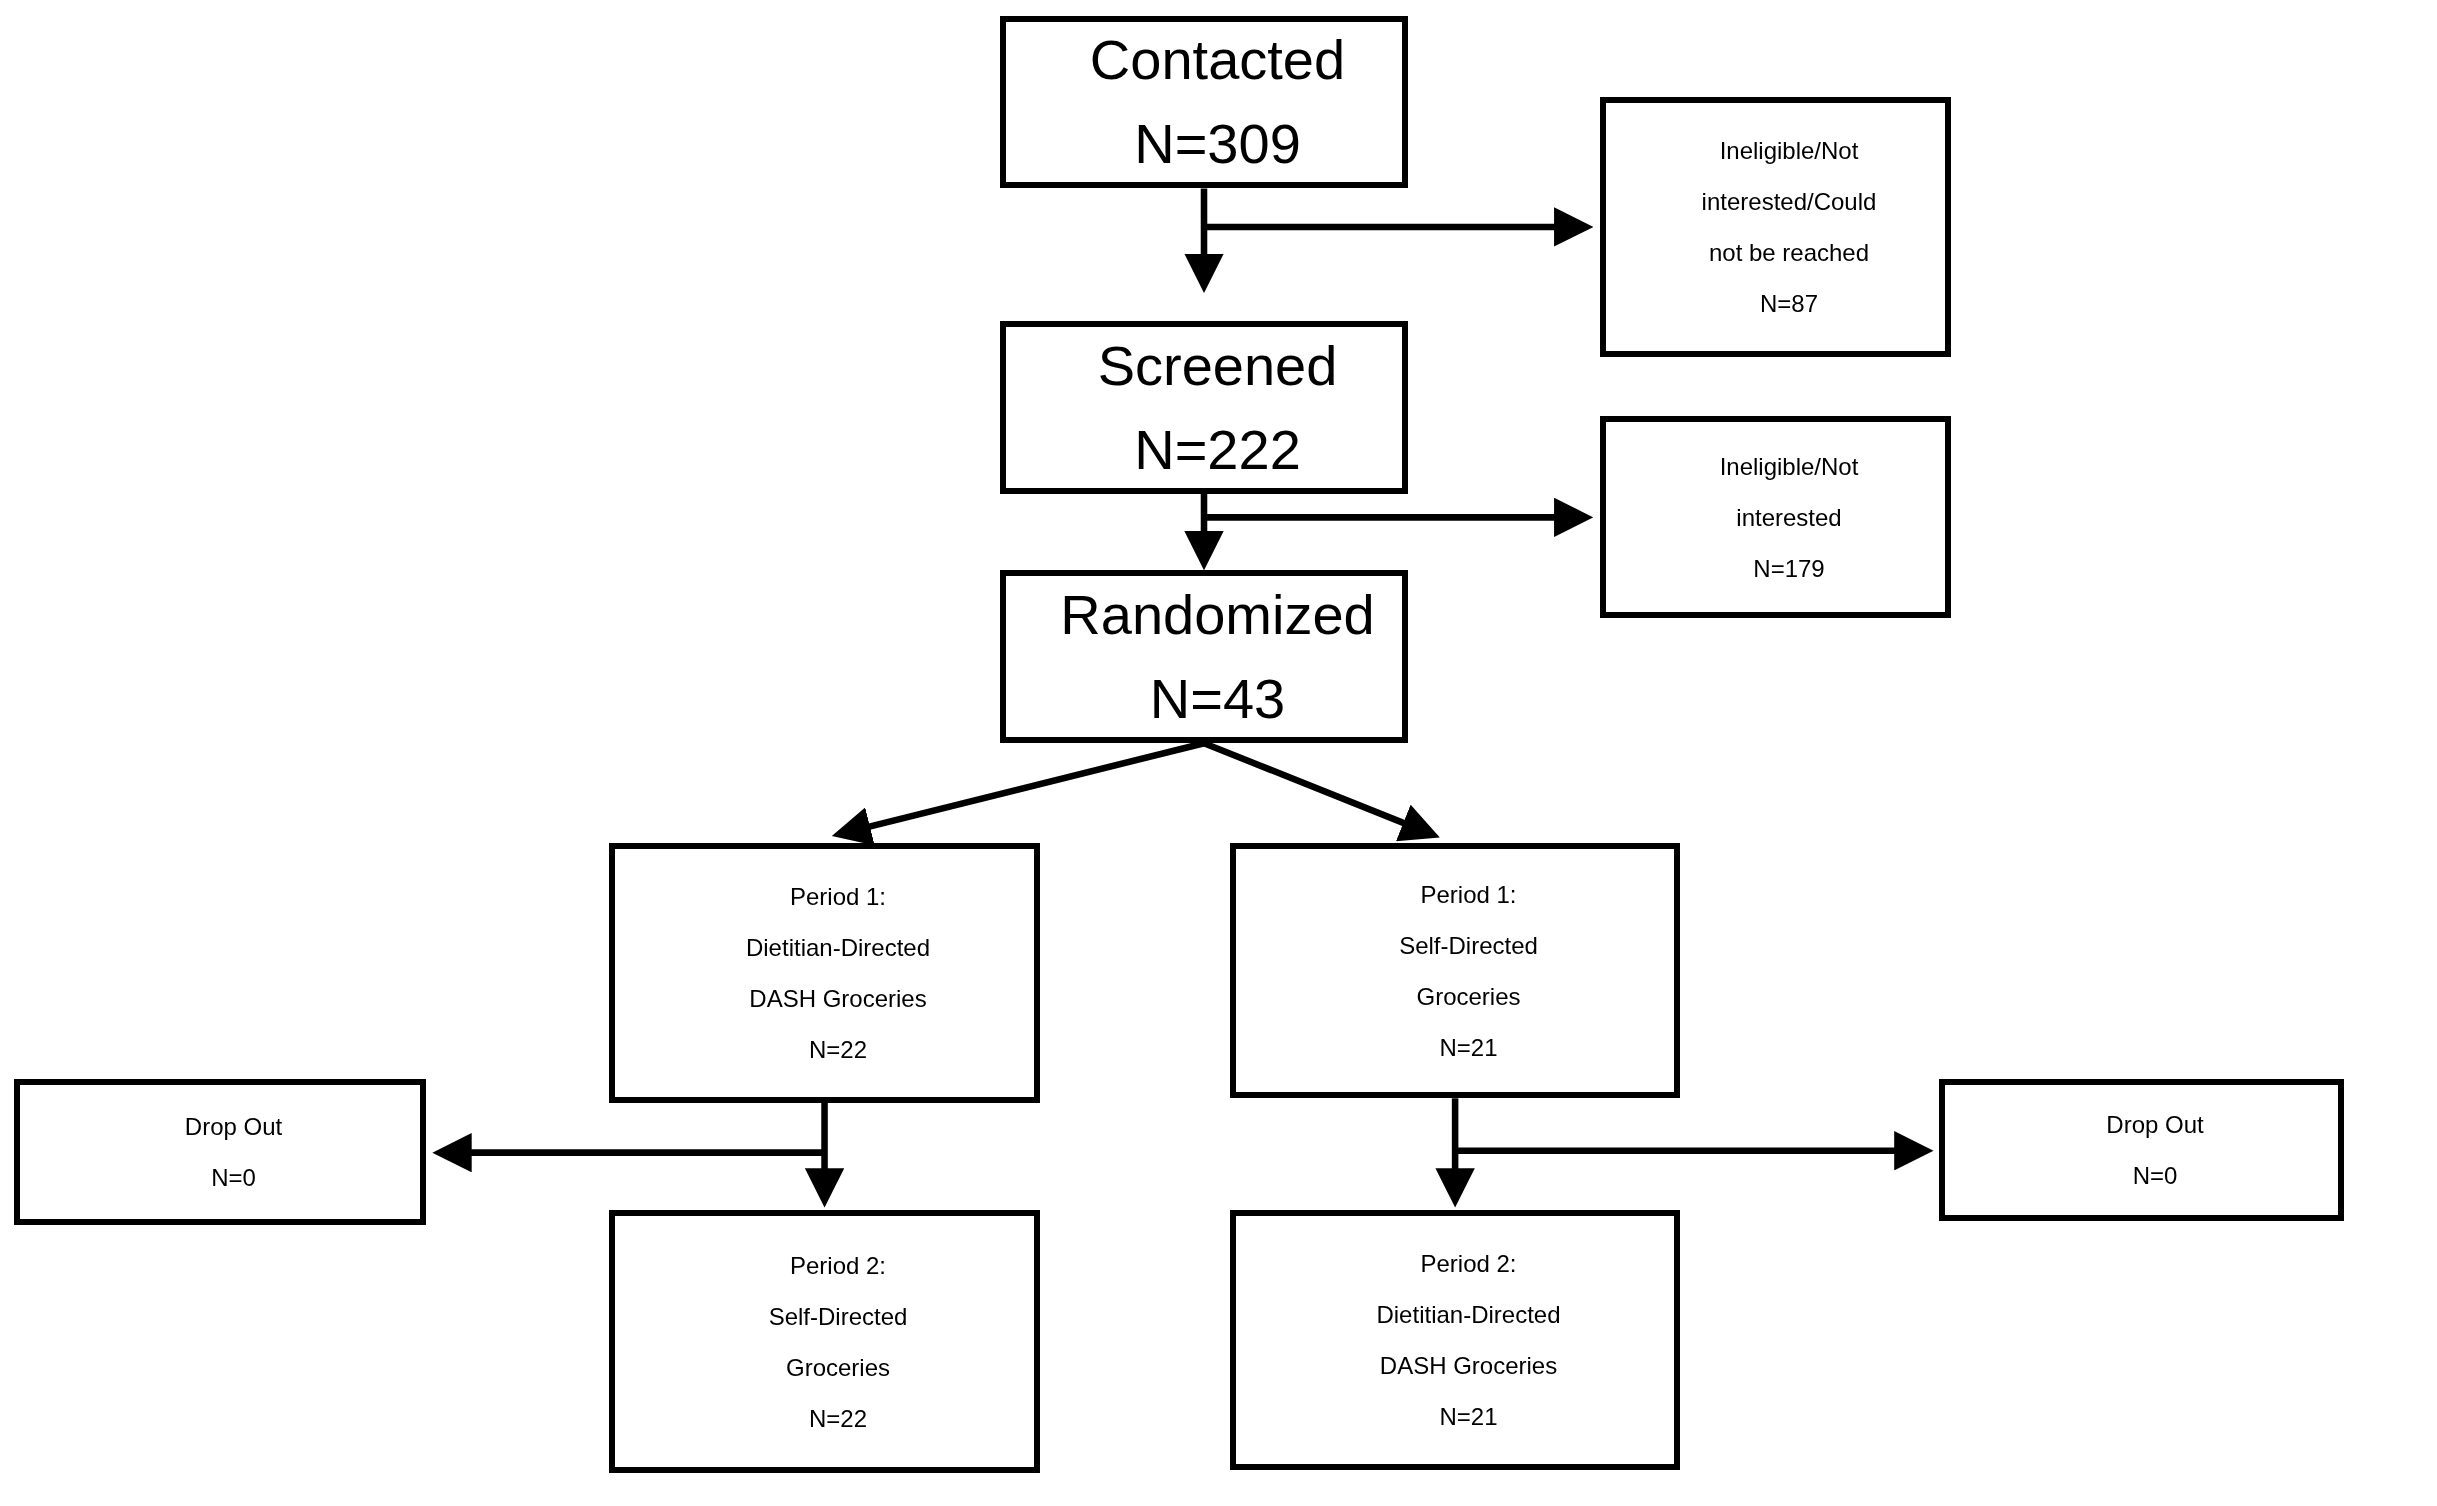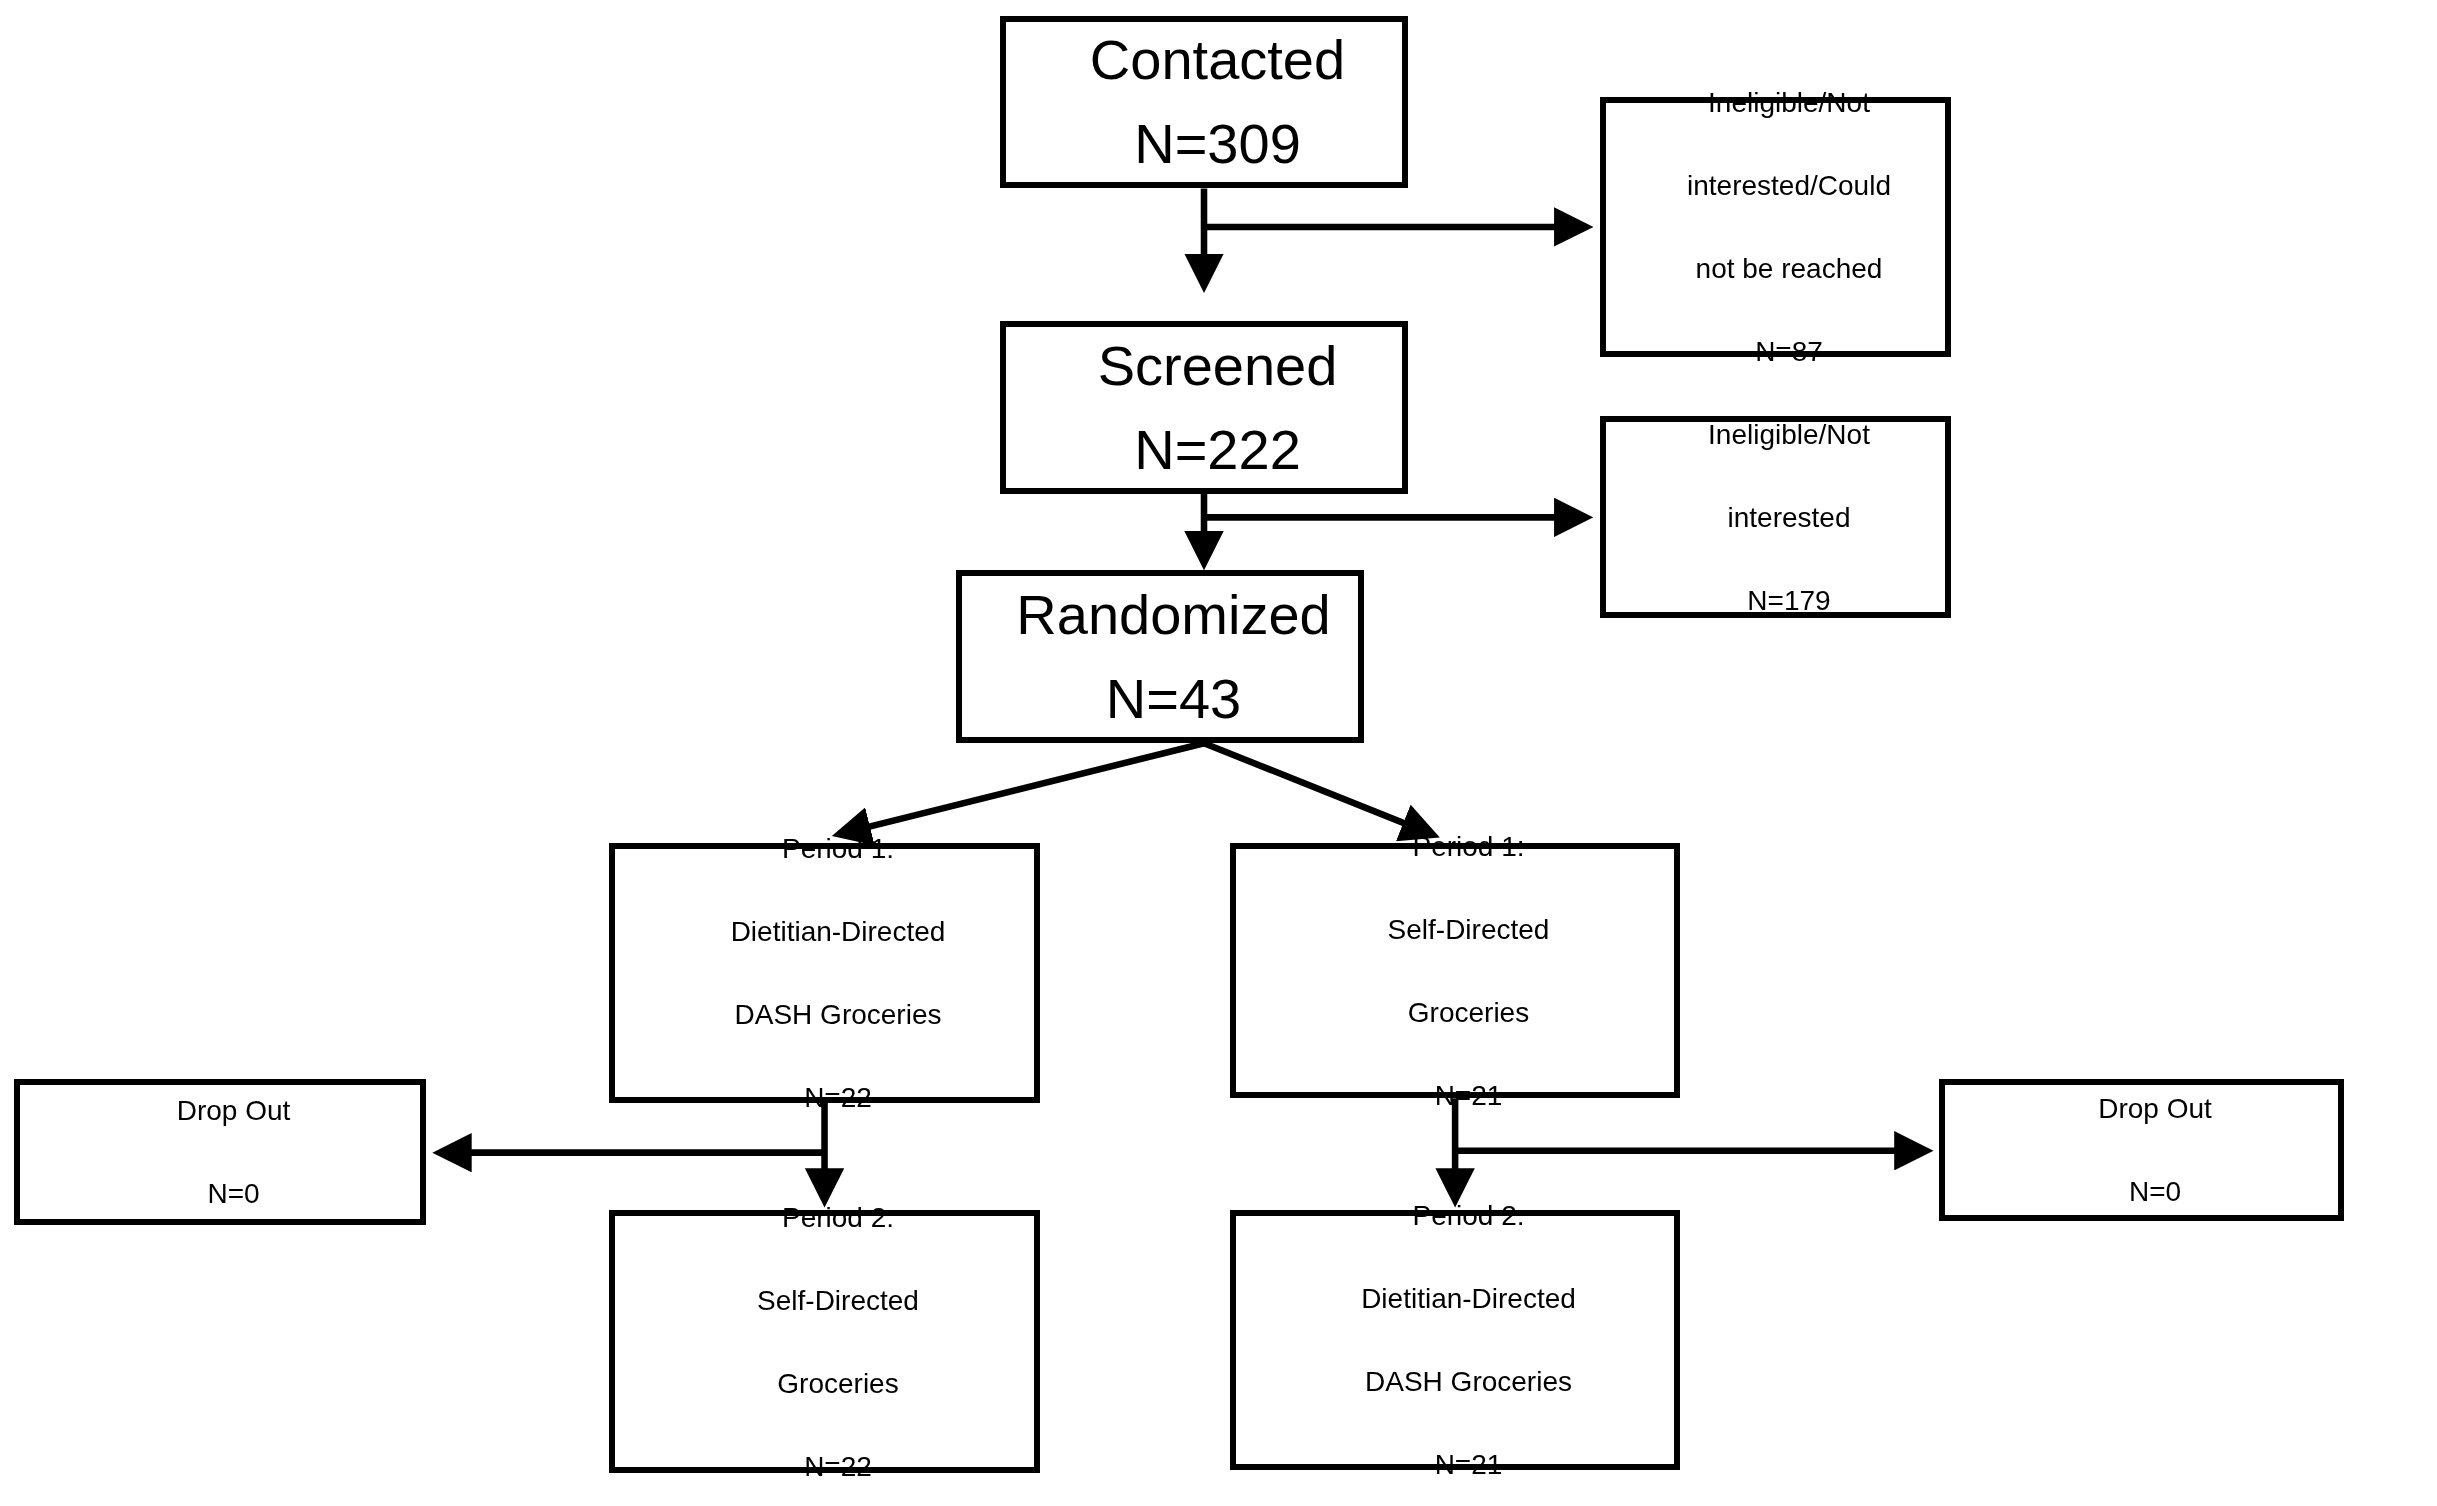"Ineligible/Not" .flowbox .boxtext { font-size: 28px -> 24px; line-height: 83px -> 51px }
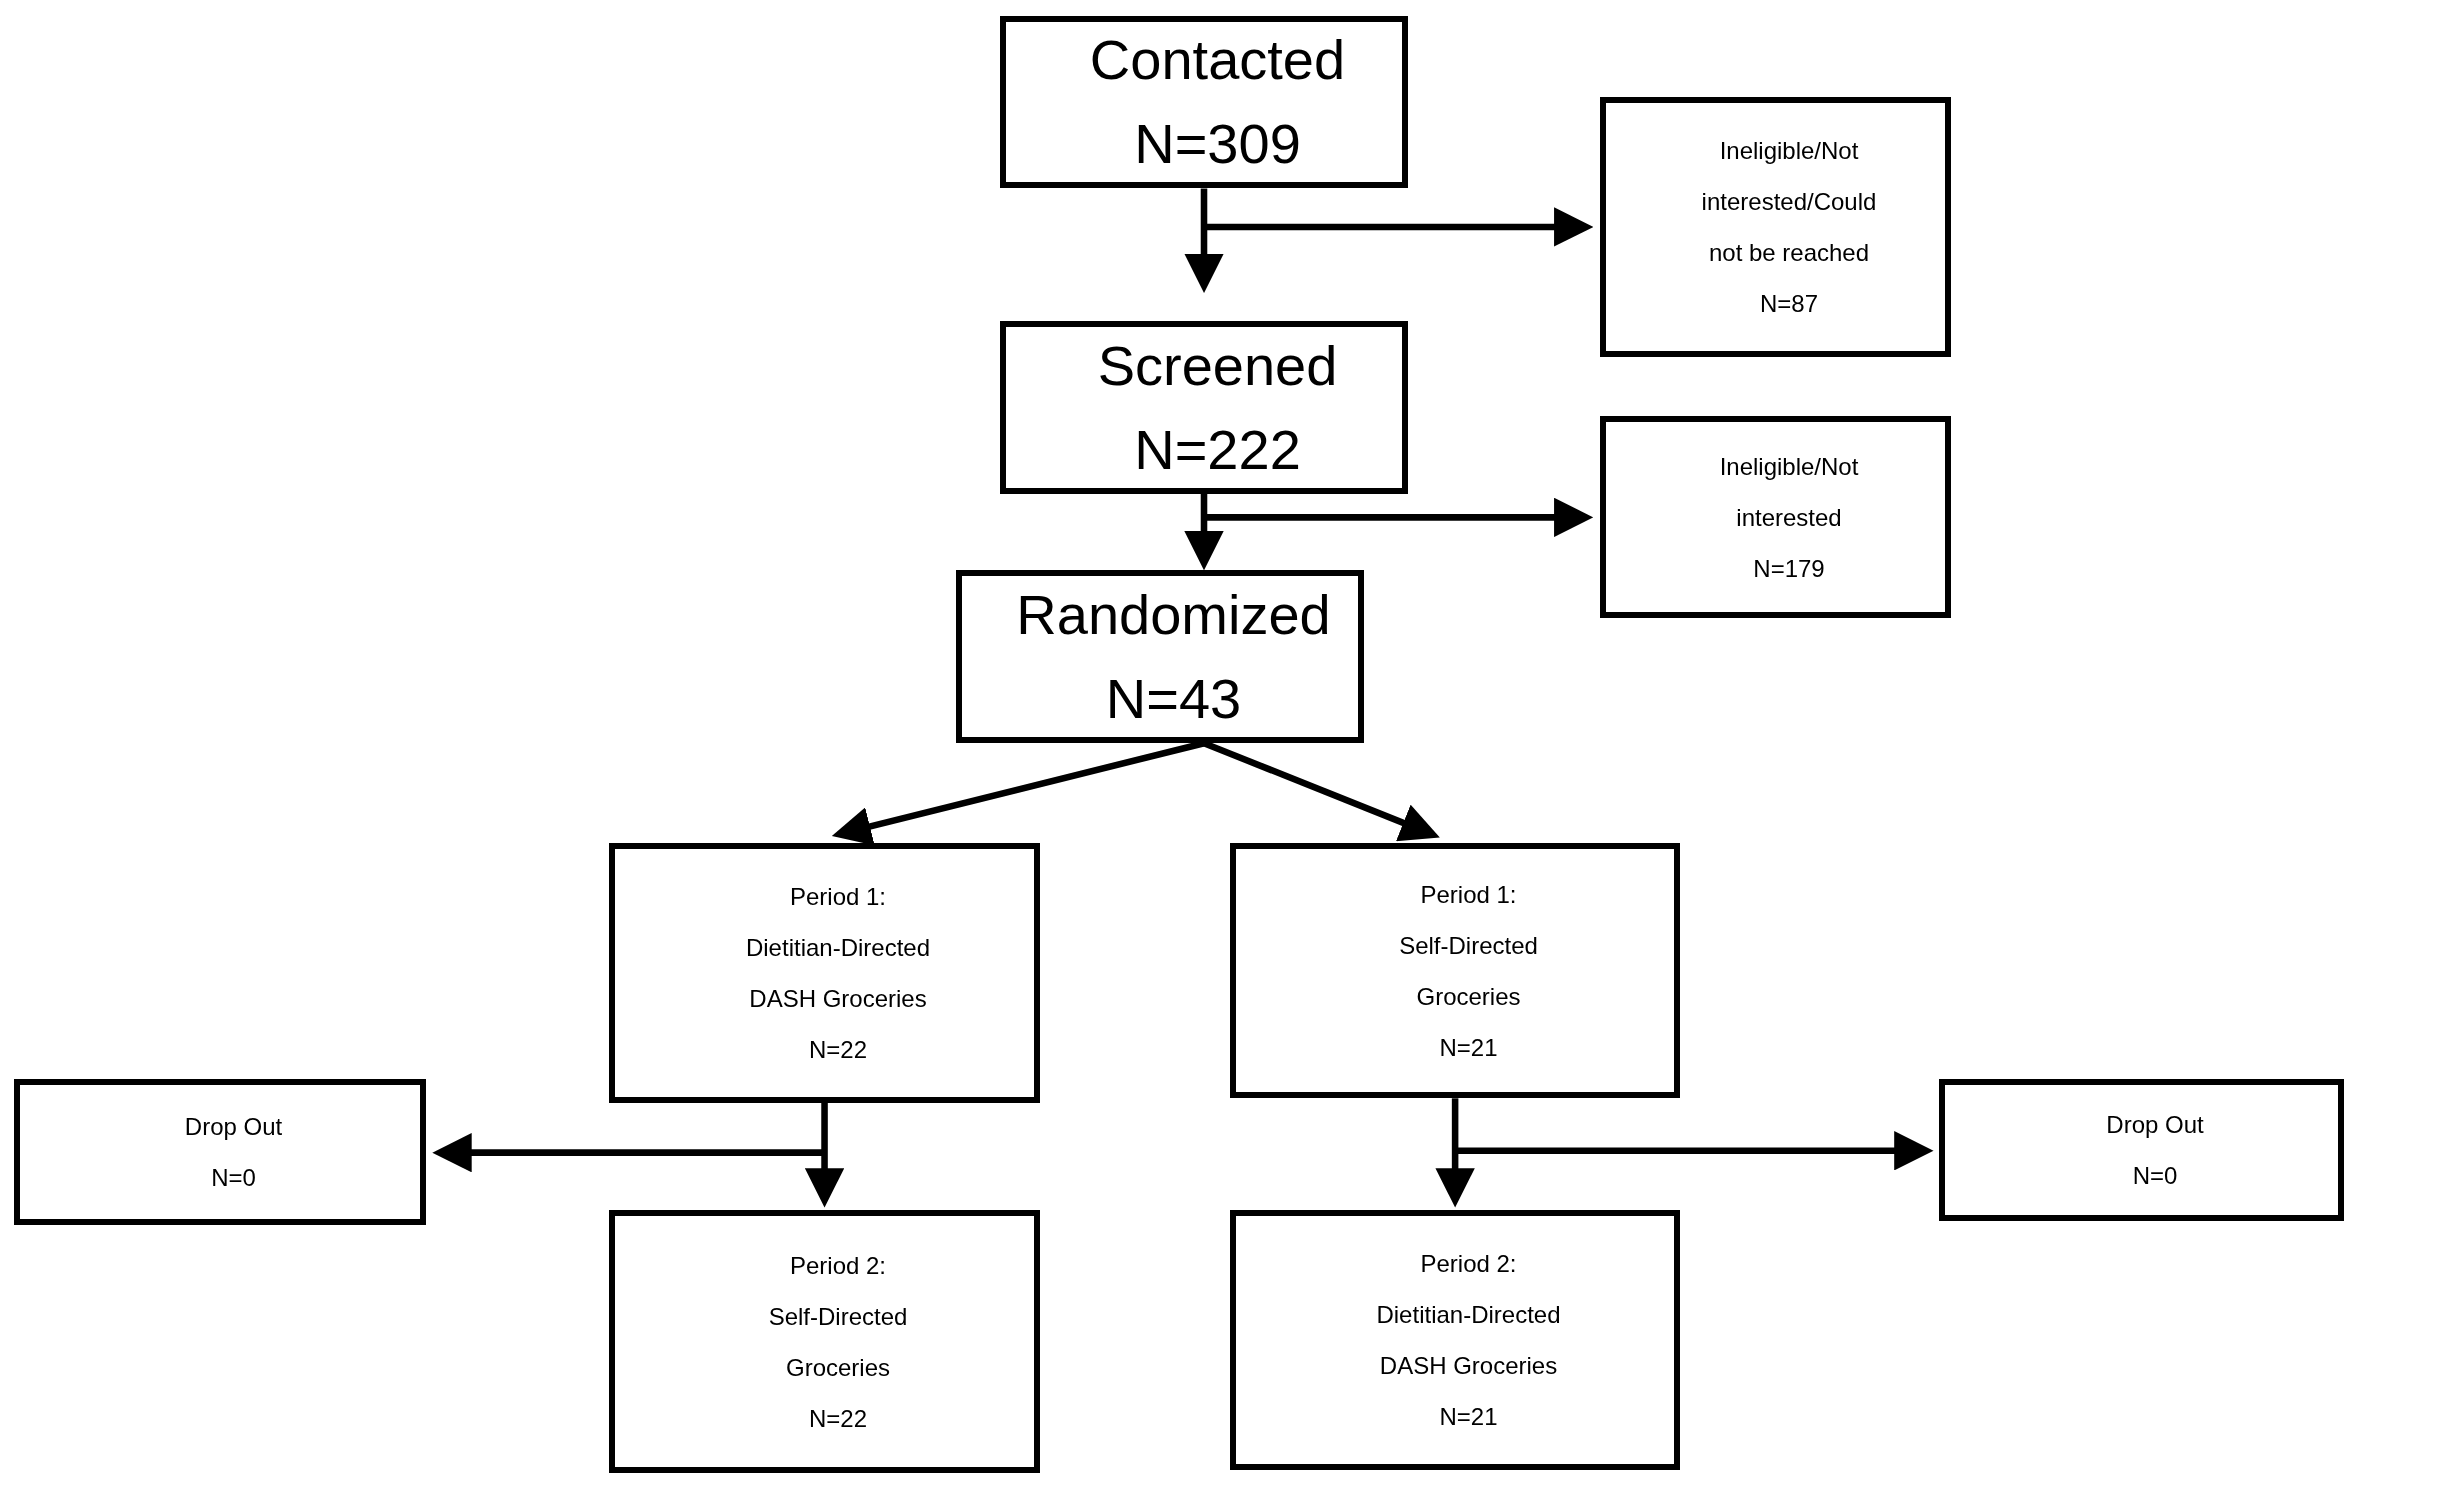"Randomized" .b-randomized { left: 956px -> 1000px }
